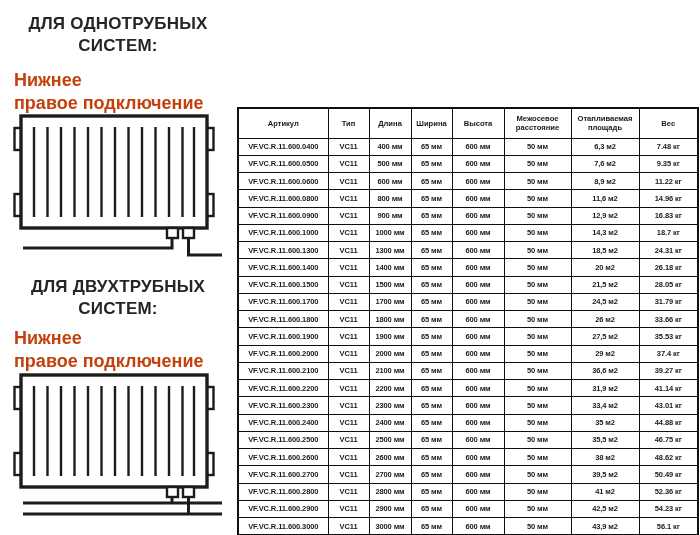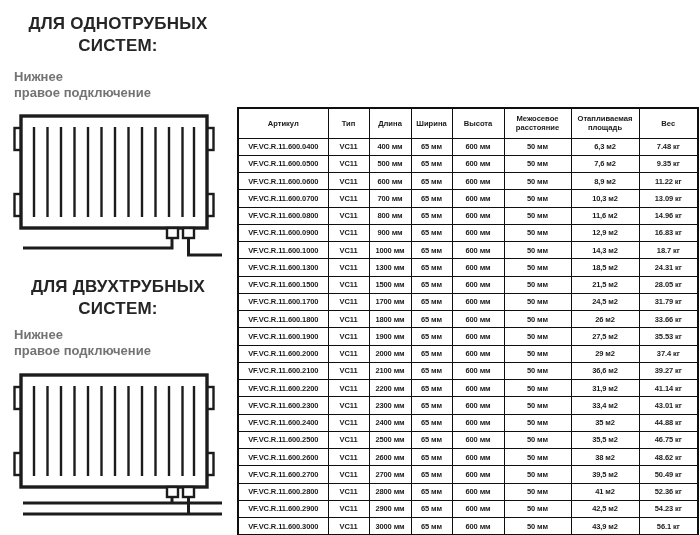"Нижнее" .section-sub { color: #737373 -> #c2410c; font-size: 13px -> 18px }
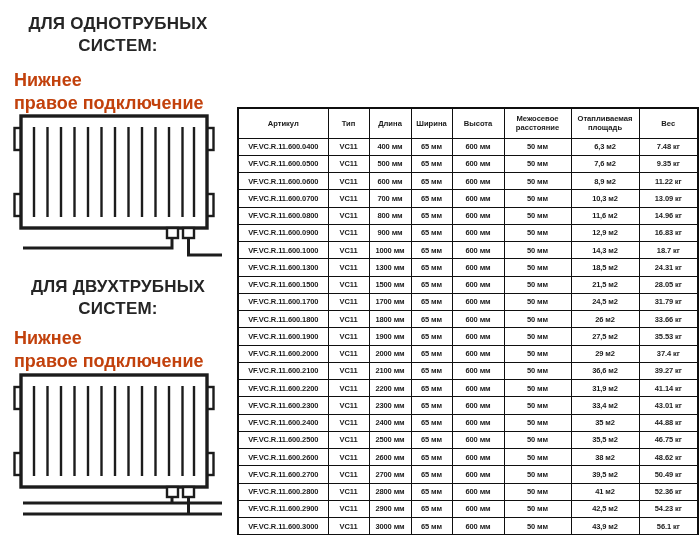"VF.VC.R.11.600.0700" tr { html: <tr> <td>VF.VC.R.11.600.0700</td> <td>VC11</td> <td>700 мм</td> <td>65 мм</td> <td>600 мм</td> <td>50 мм</td> <td>10,3 м2</td> <td>13.09 кг</td> </tr> -> none }
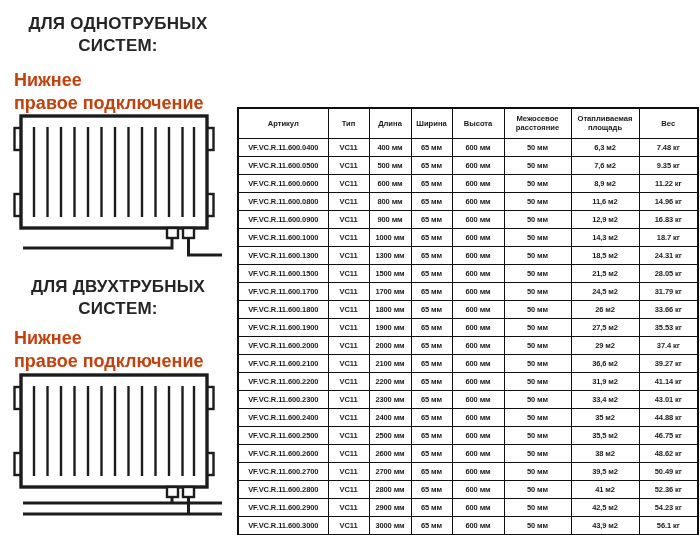"VF.VC.R.11.600.1400" tr { html: none -> <tr> <td>VF.VC.R.11.600.1400</td> <td>VC11</td> <td>1400 мм</td> <td>65 мм</td> <td>600 мм</td> <td>50 мм</td> <td>20 м2</td> <td>26.18 кг</td> </tr> }
